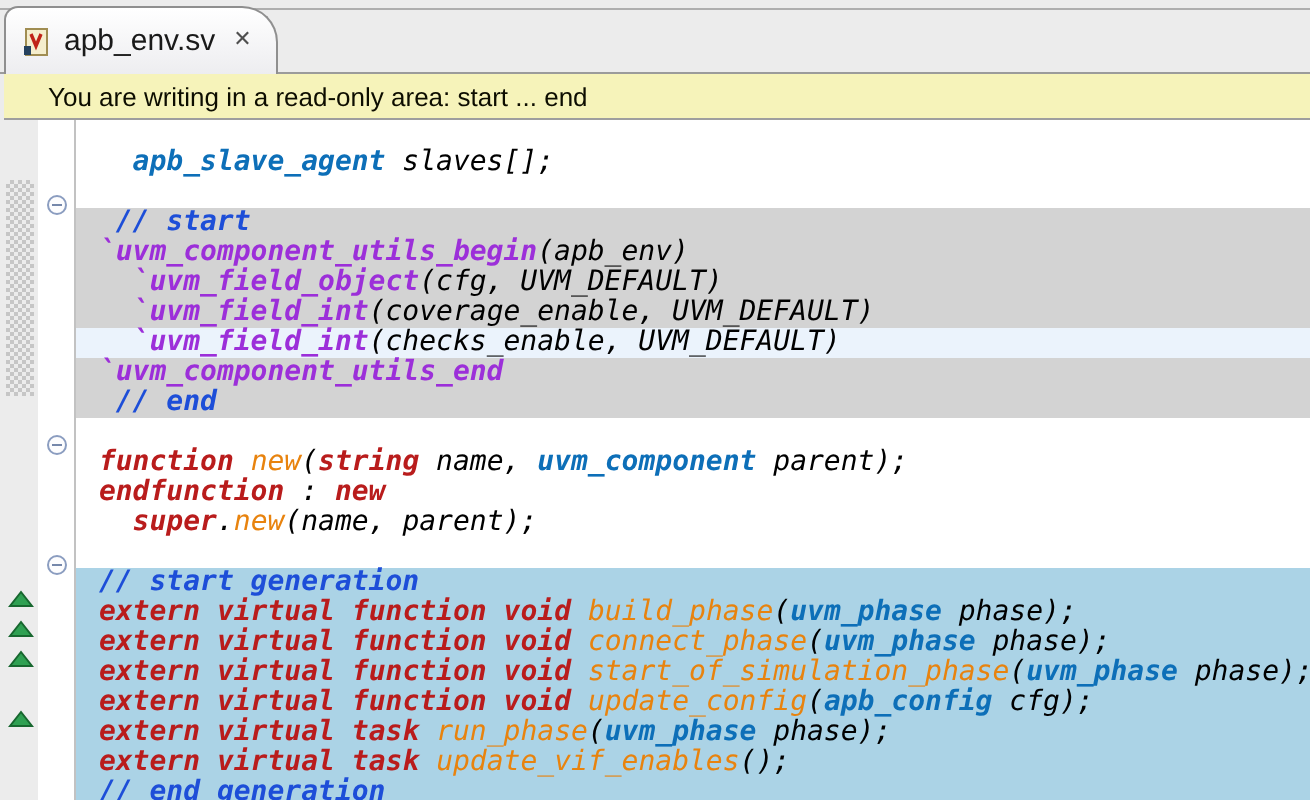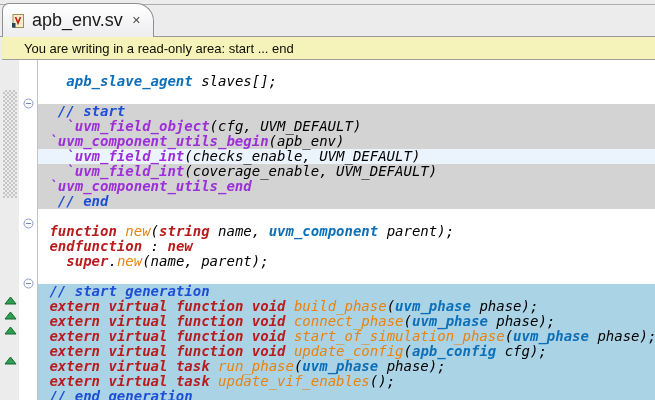"apb_env.sv" .tab-label { font-size: 18px -> 15px }
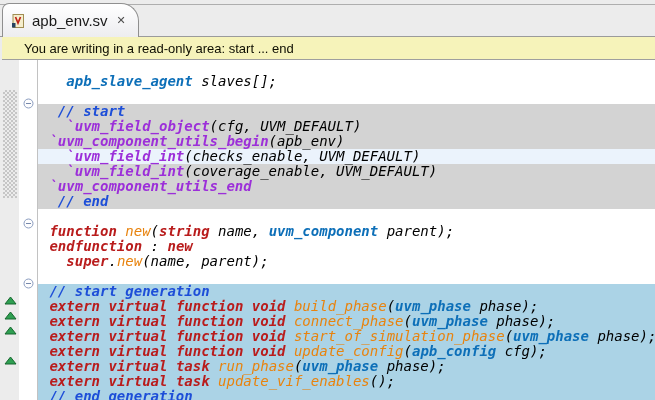"`uvm_field_object(cfg, UVM_DEFAULT)" div.code-line { order: before "`uvm_component_utils_begin(apb_env)" -> after "`uvm_component_utils_begin(apb_env)" }
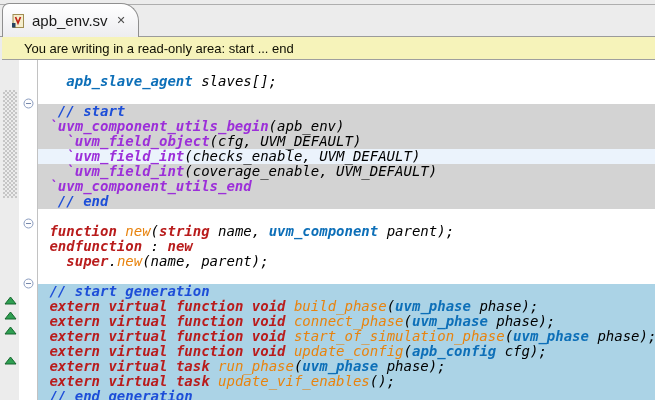"`uvm_field_int(checks_enable," div.code-line { order: before "`uvm_field_int(coverage_enable," -> after "`uvm_field_int(coverage_enable," }
